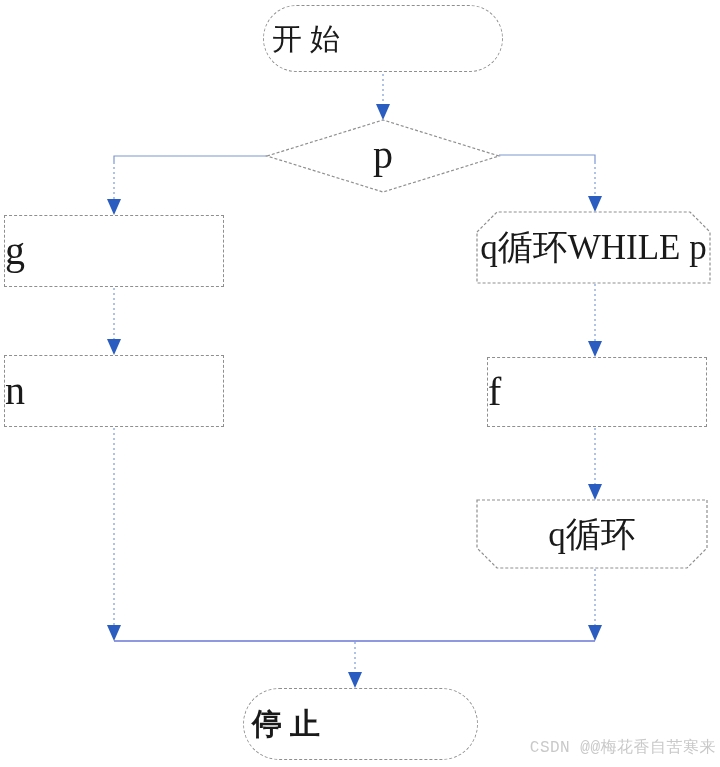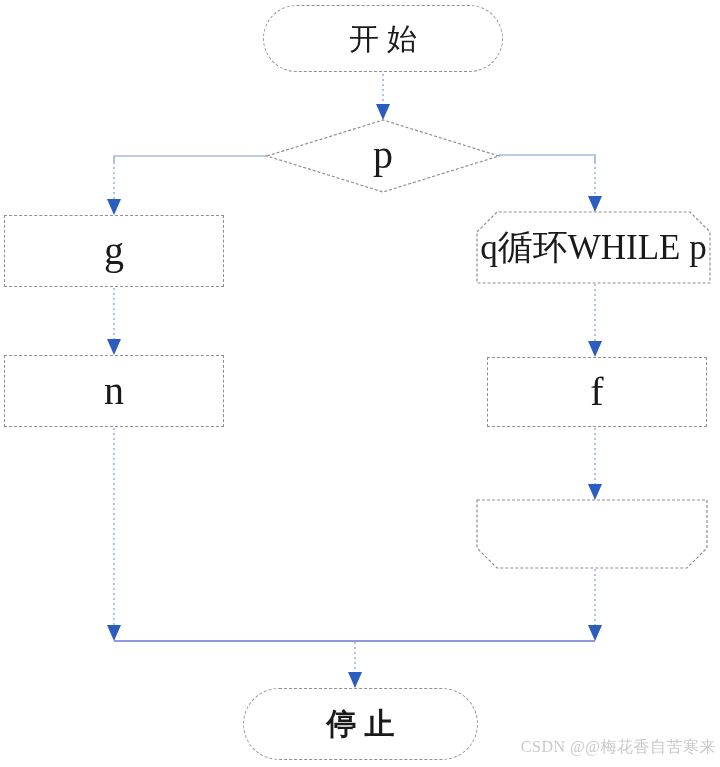"开始" .shape { justify-content: center -> none }
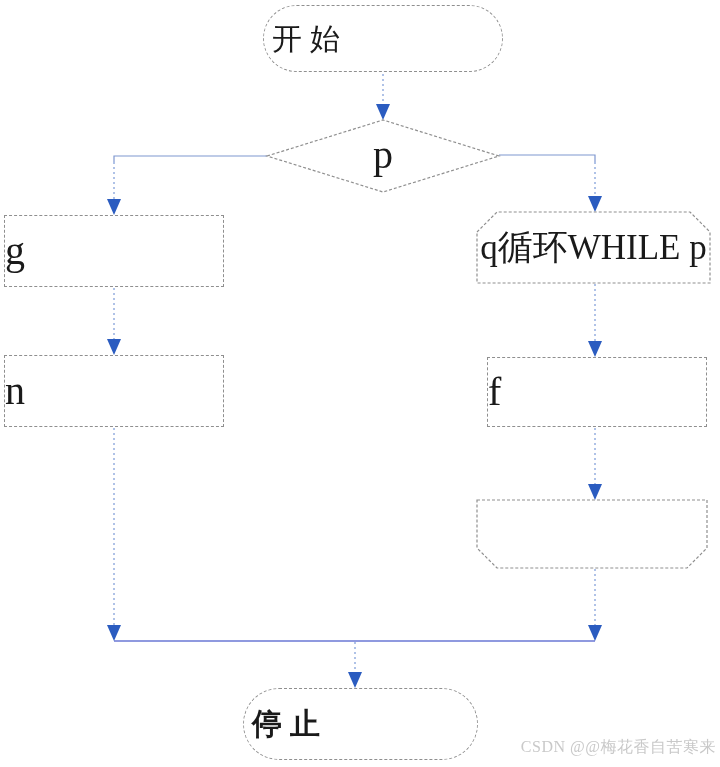"q循环" div.label-overlay { html: none -> <div> <span>q循环</span> </div> }
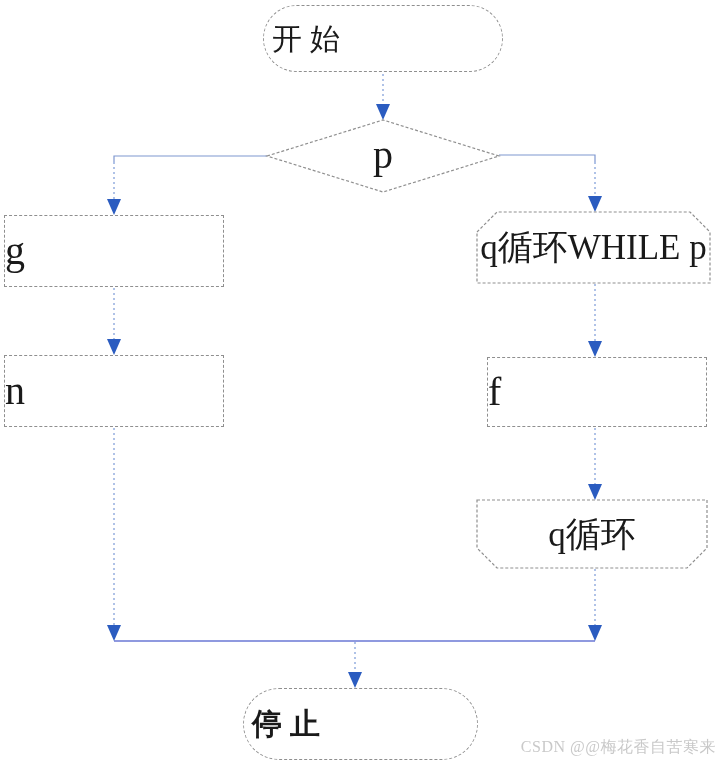"CSDN @@梅花香自苦寒来" .watermark { font-family: Liberation Serif, serif -> Liberation Mono, monospace }
